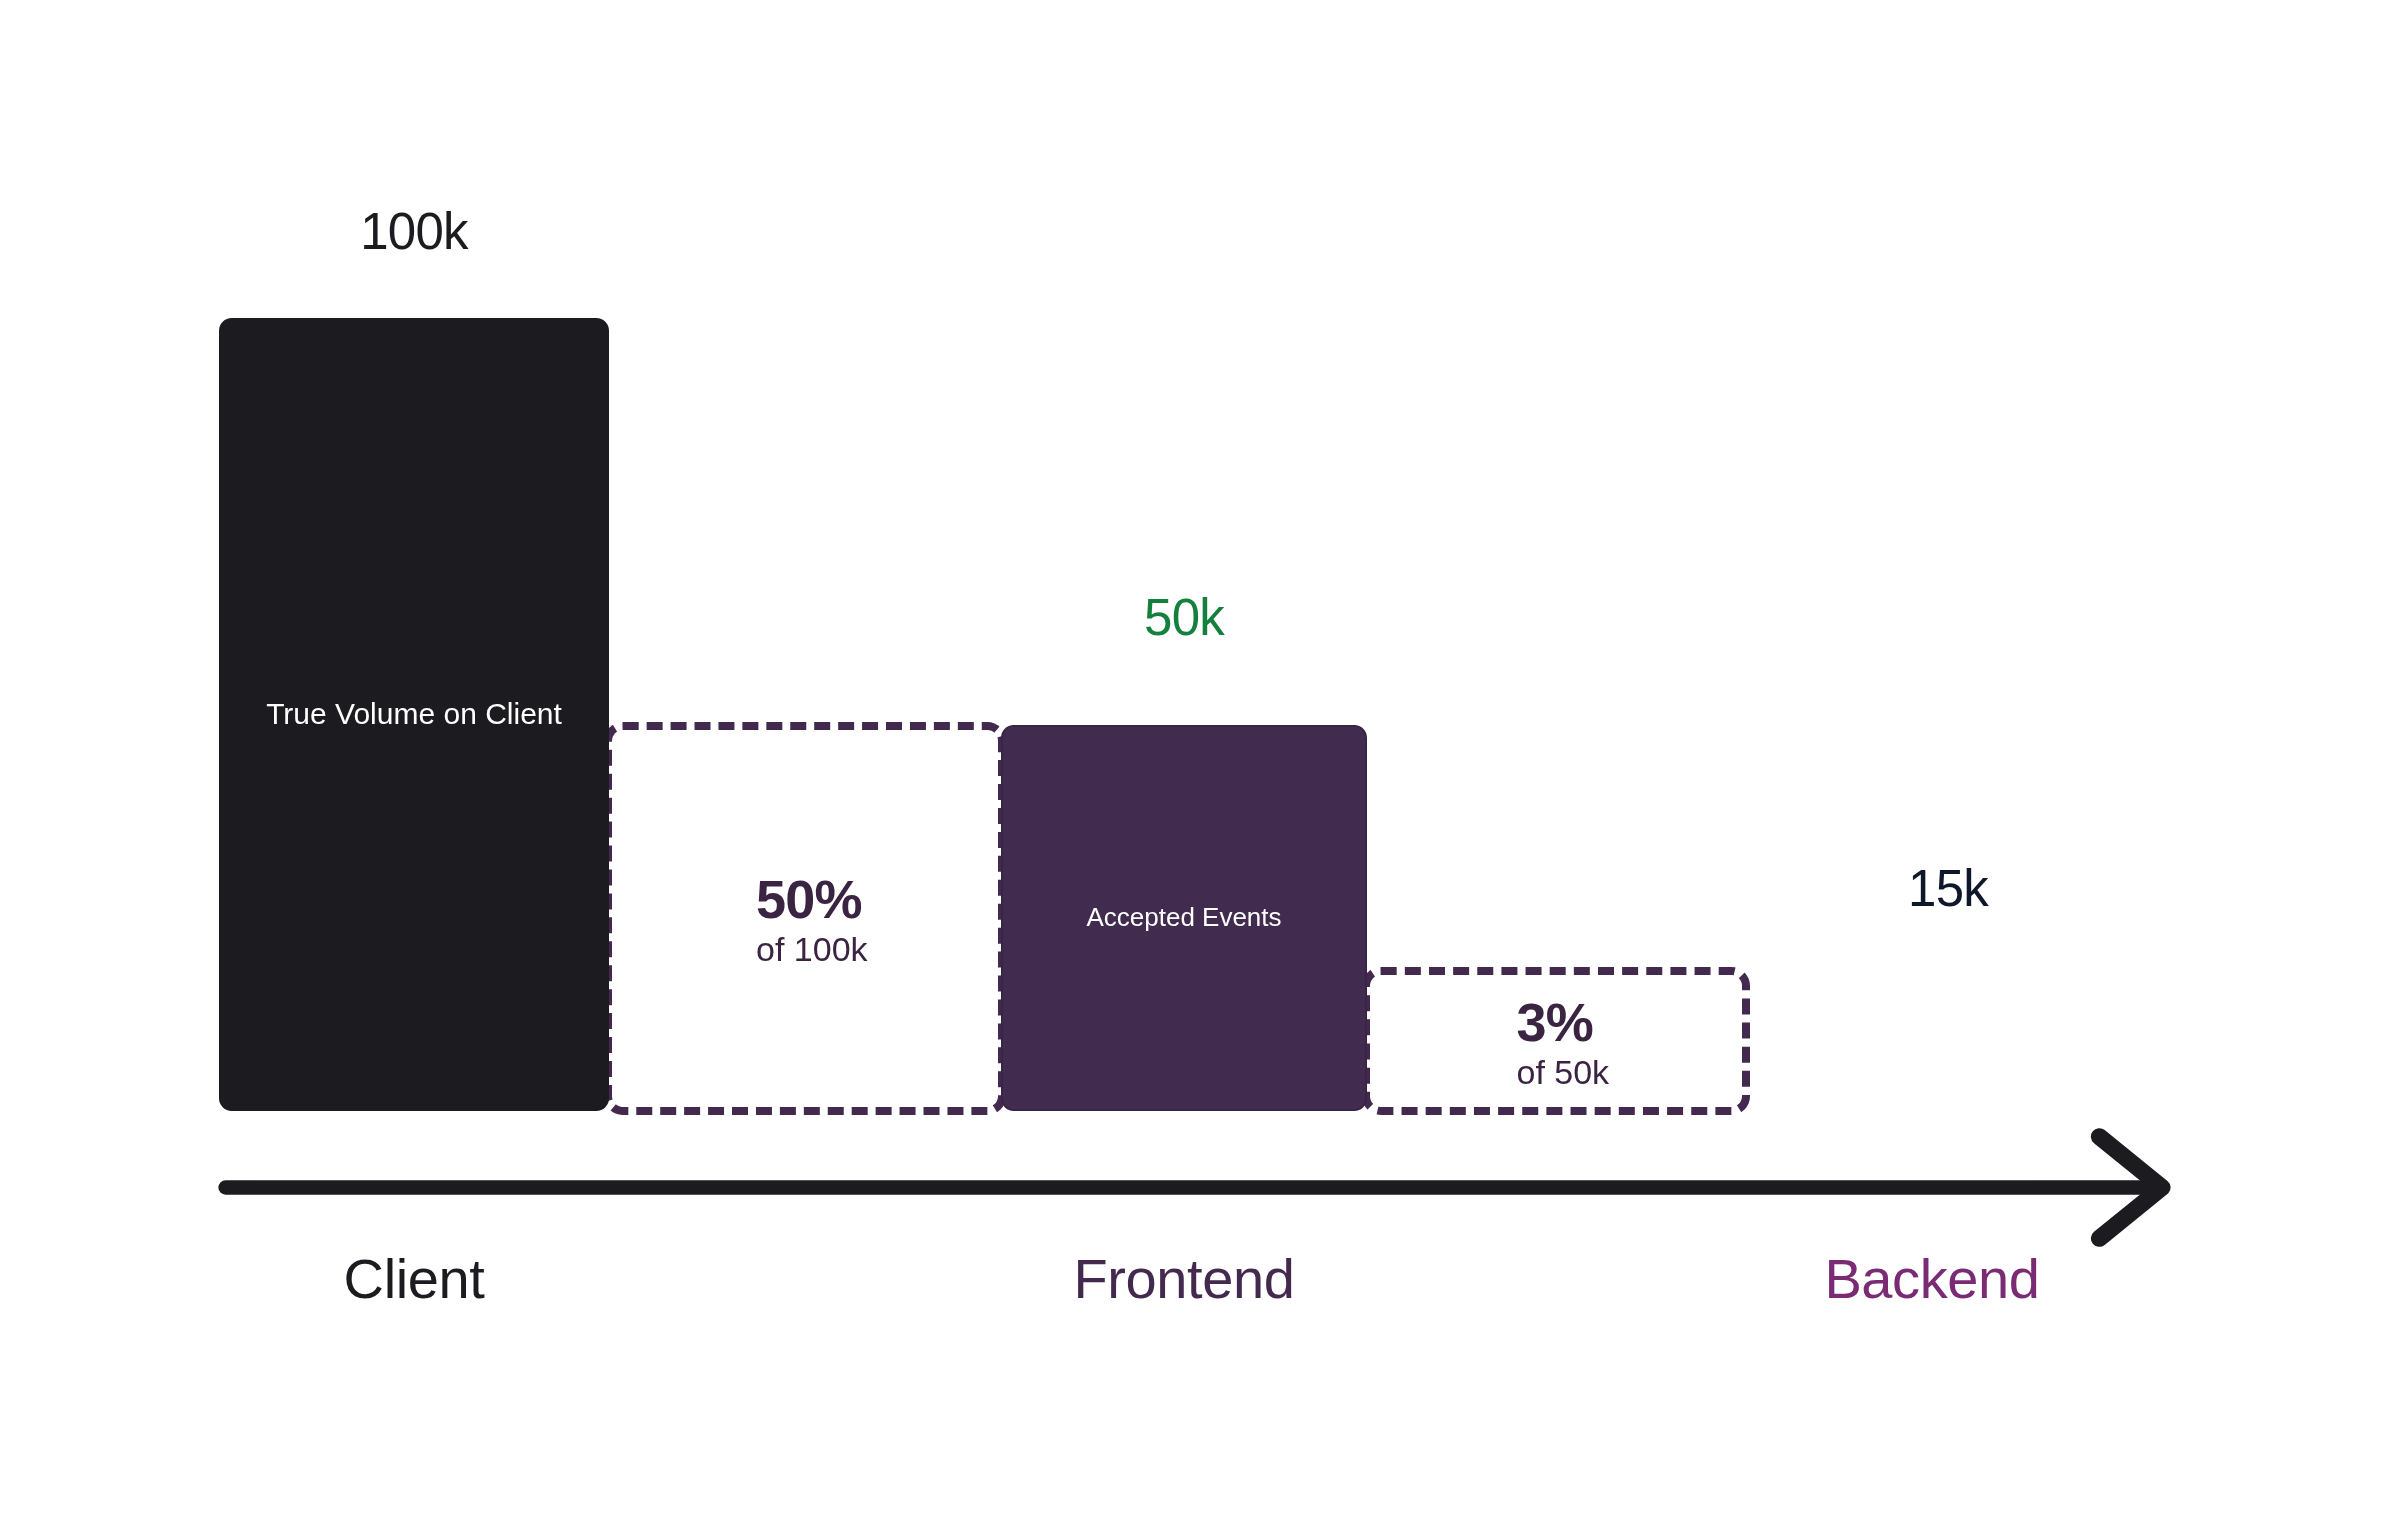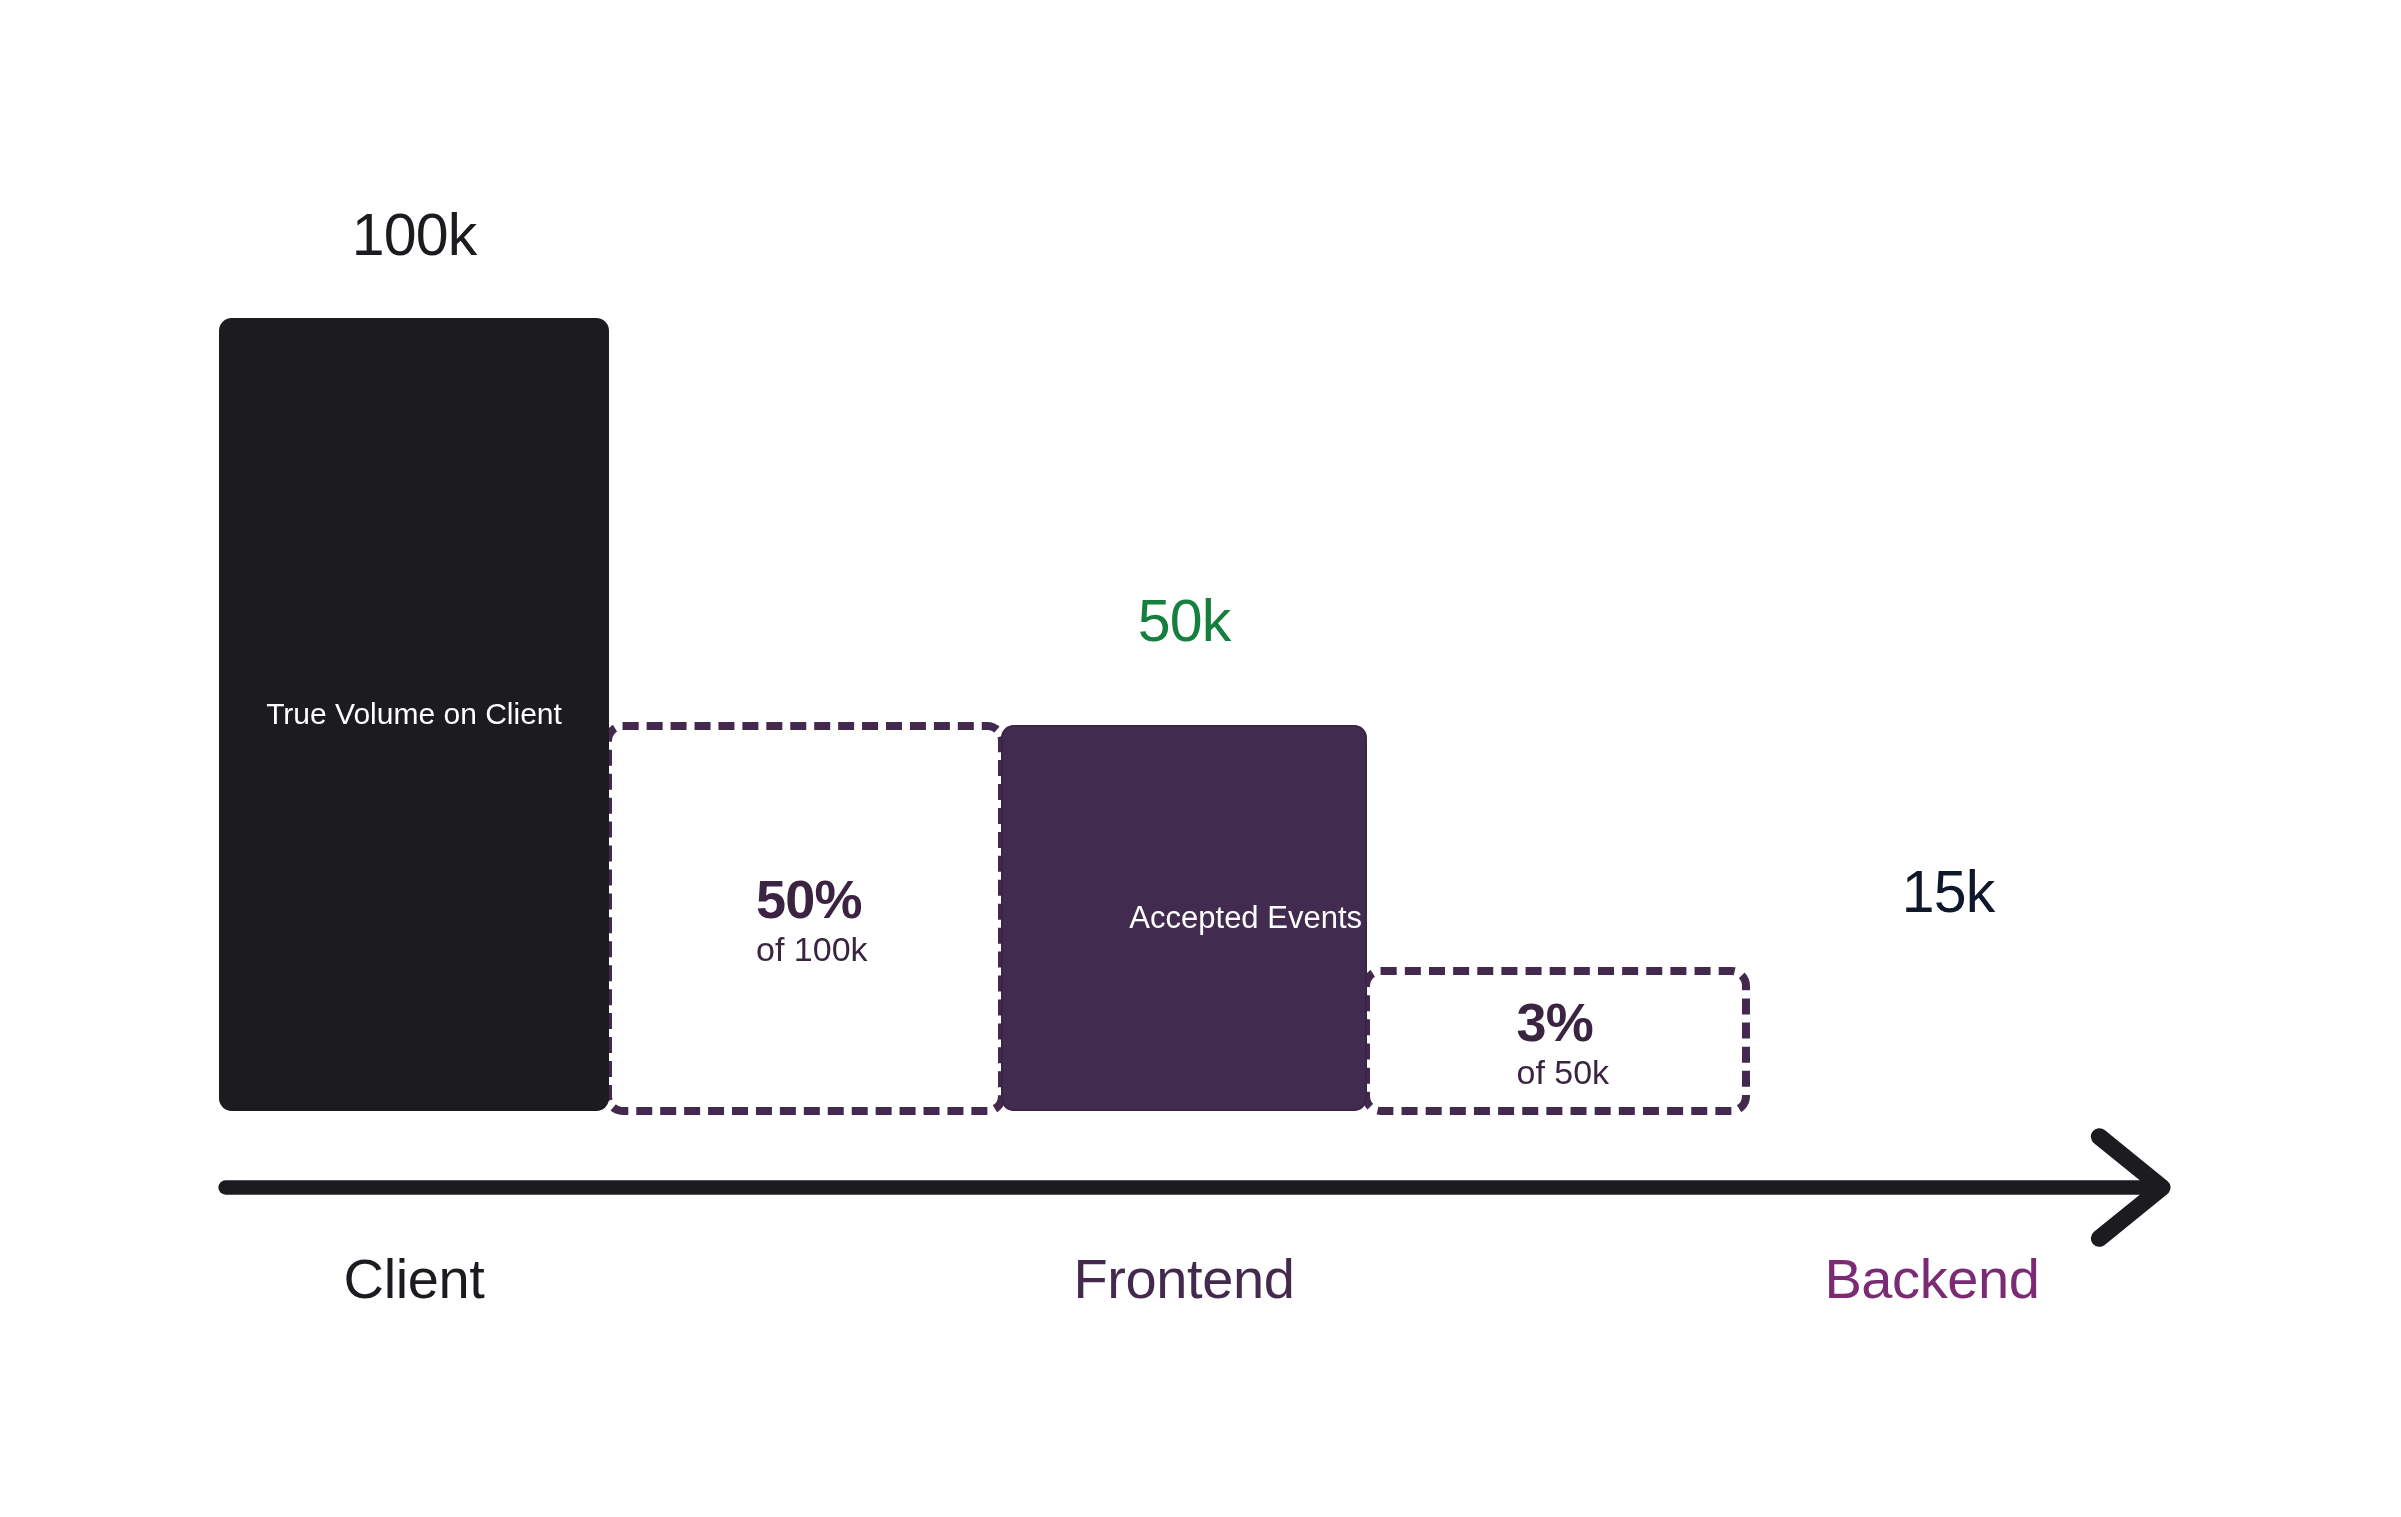"100k" .value-label { font-size: 59px -> 51px }
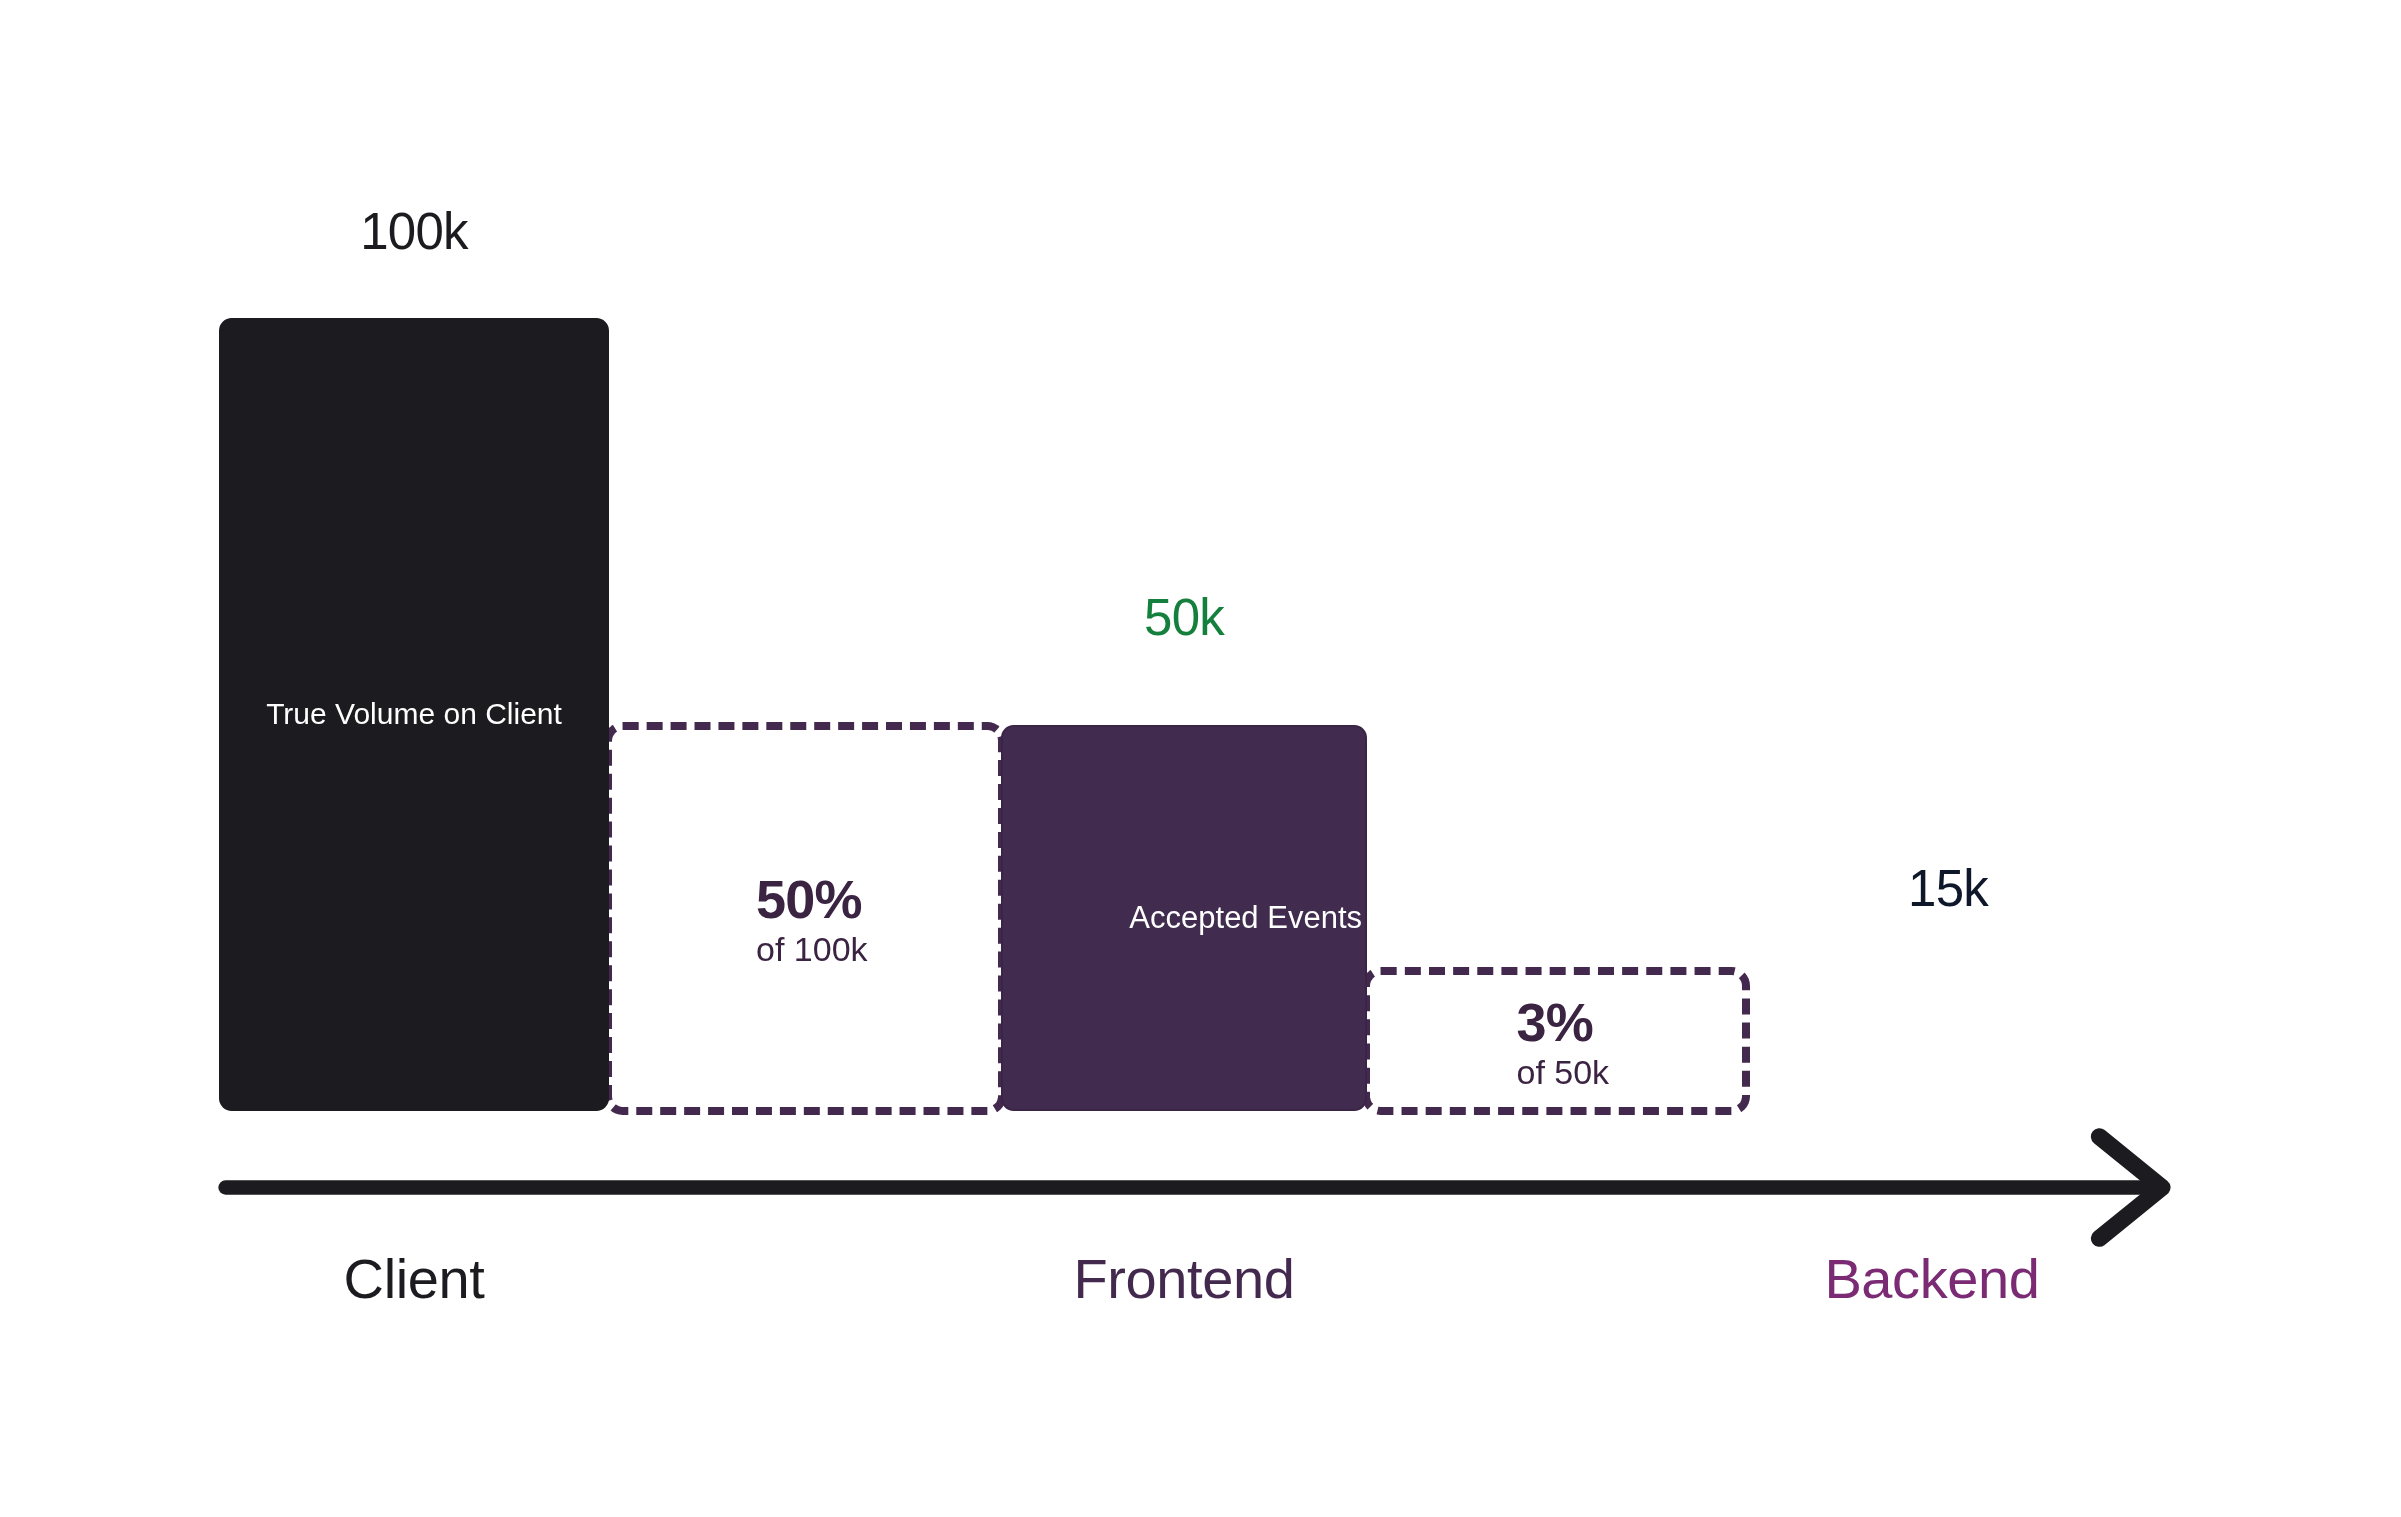"Accepted Events" #bar-frontend .bar-text { font-size: 31px -> 26px; text-align: right -> none }
